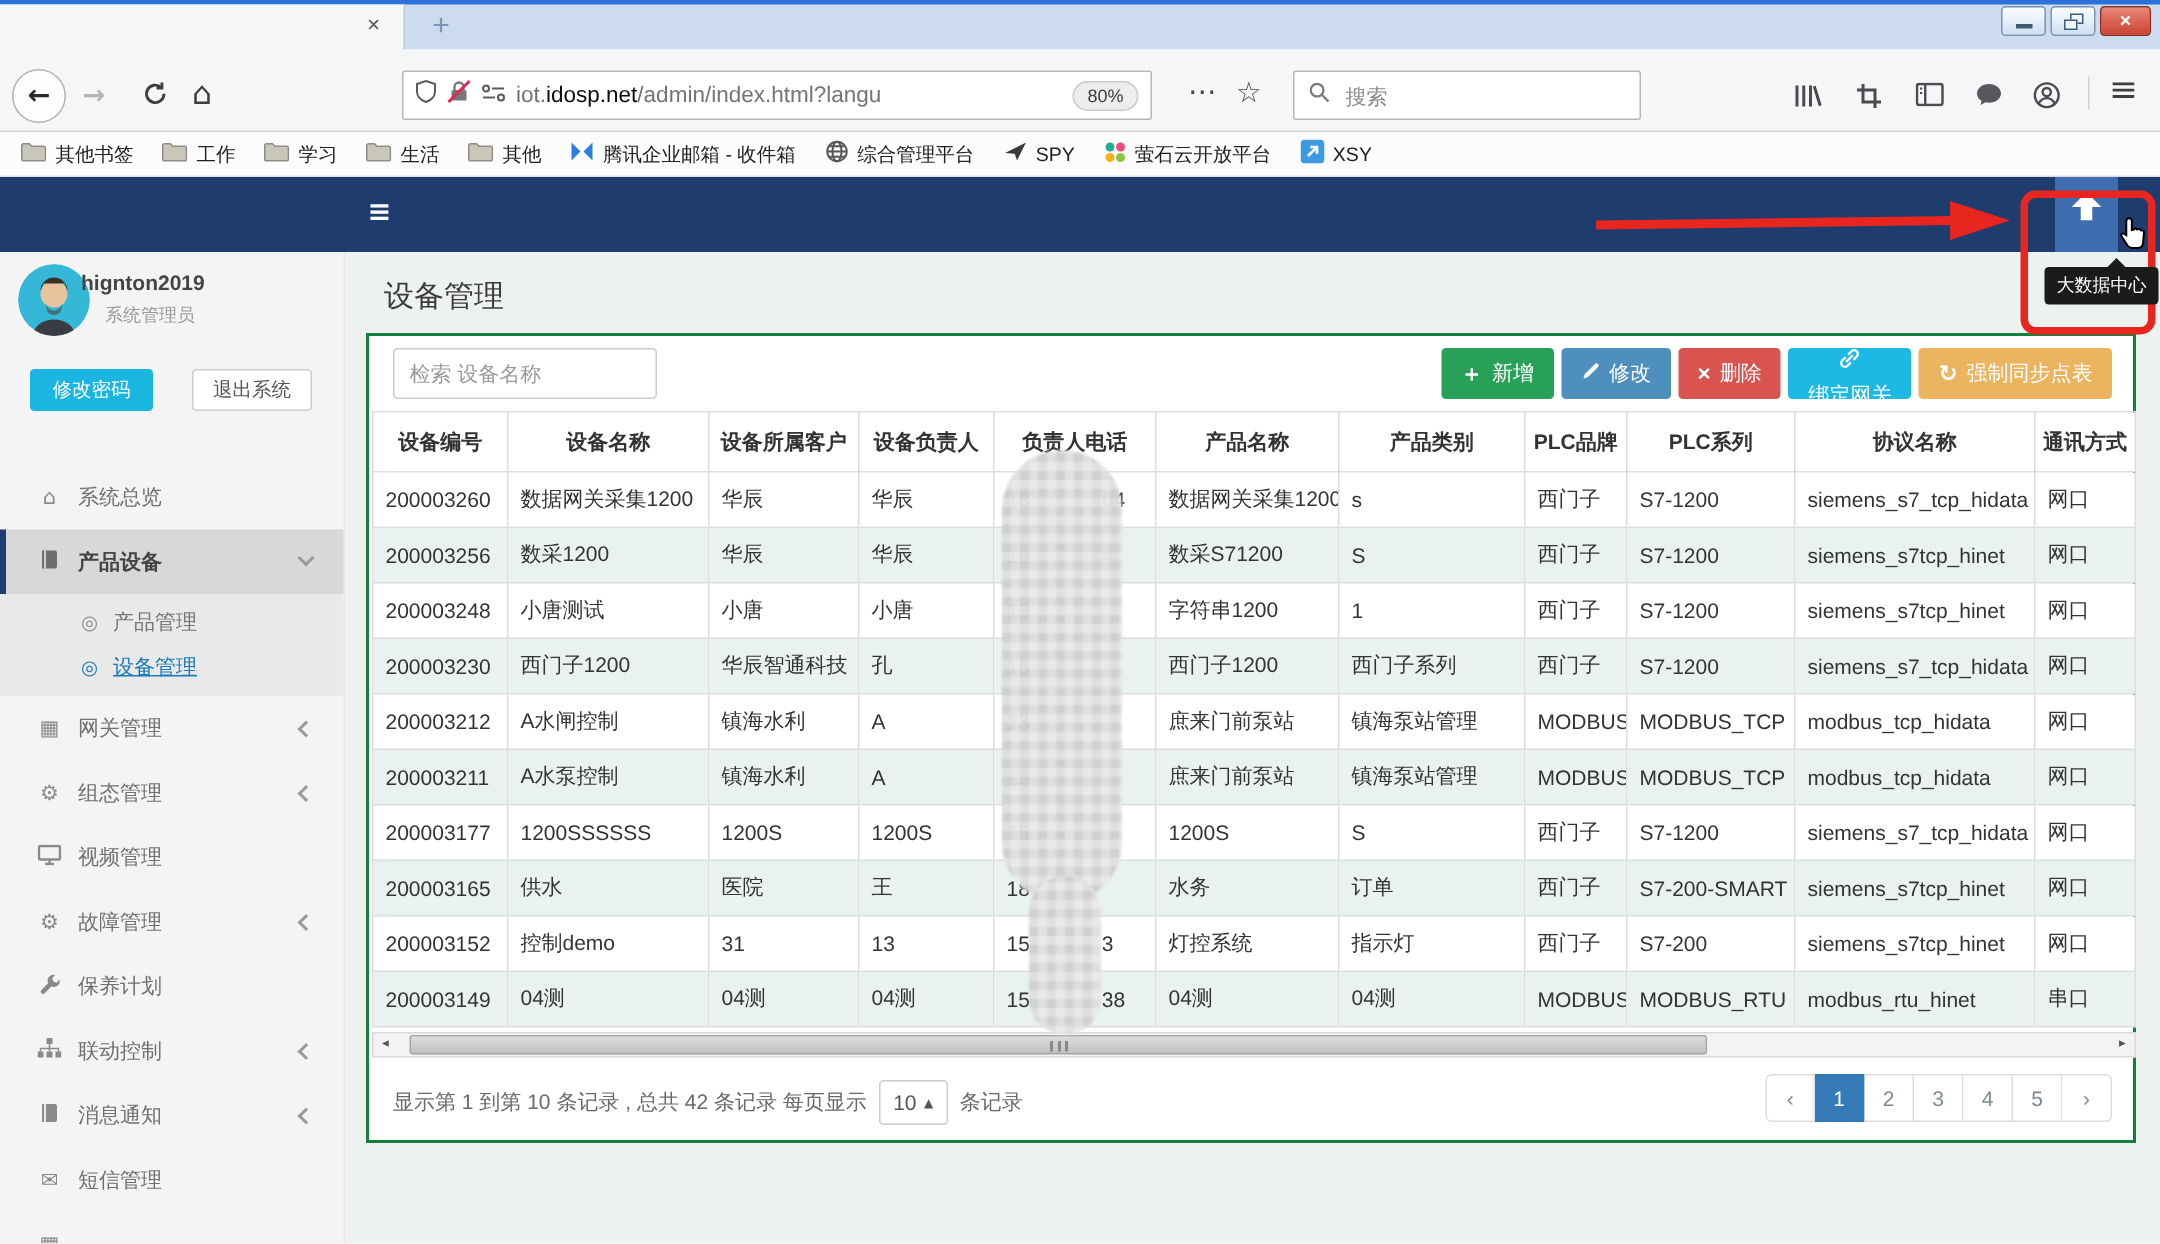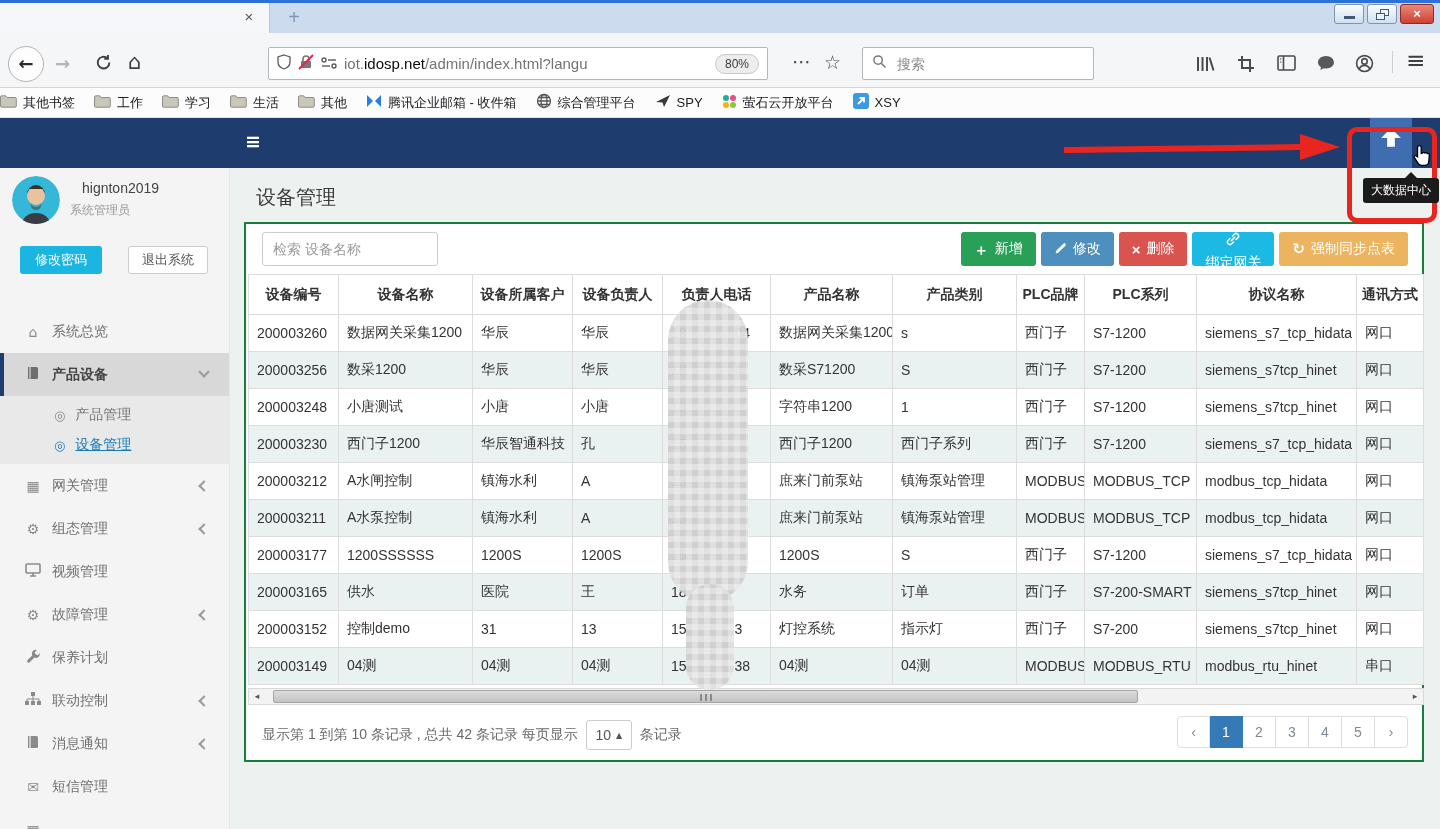"其他书签" .bmbar { padding-left: none -> 14px }
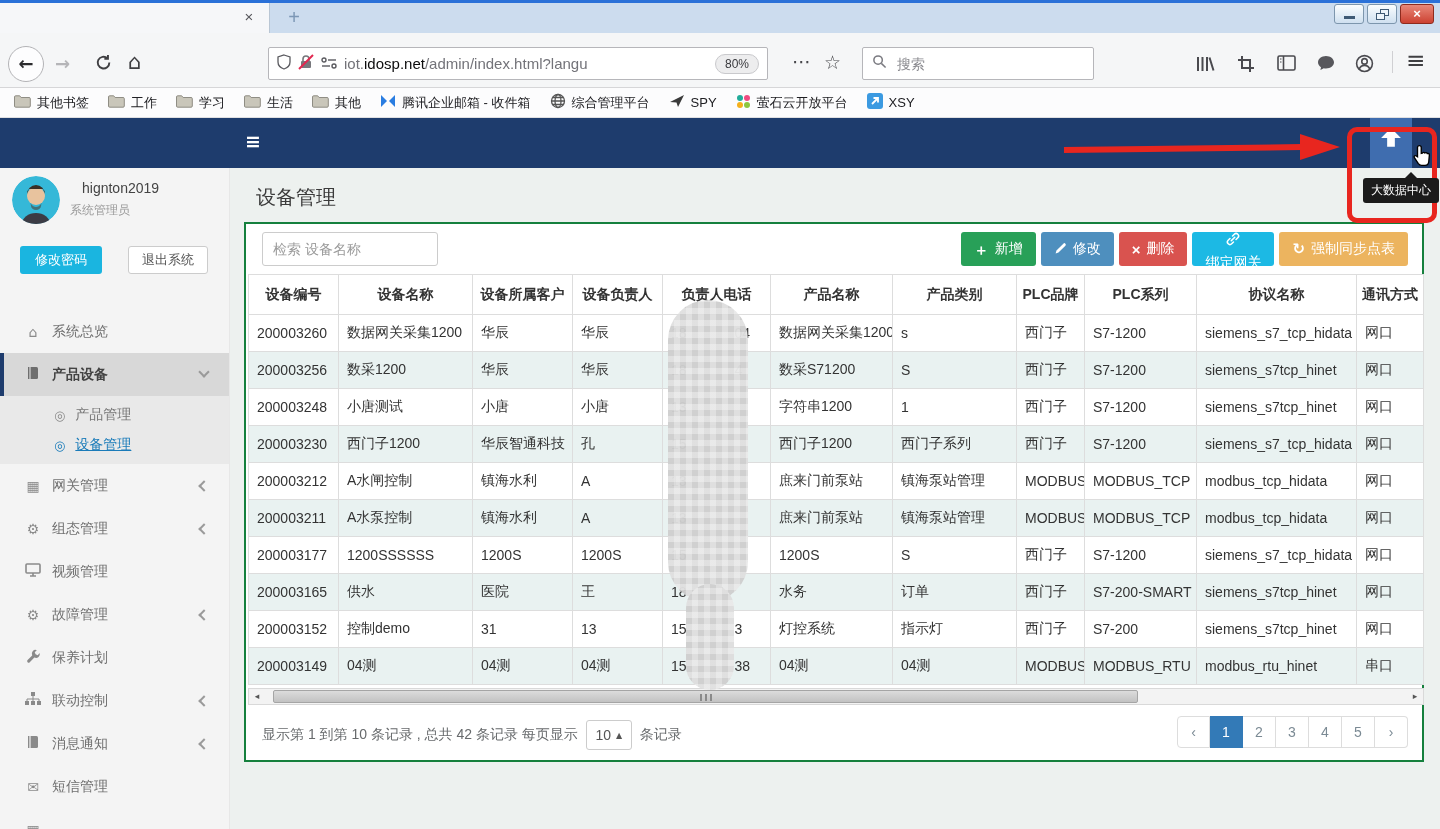"hignton2019" .uname { font-weight: normal -> bold; left: 82px -> 54px }
